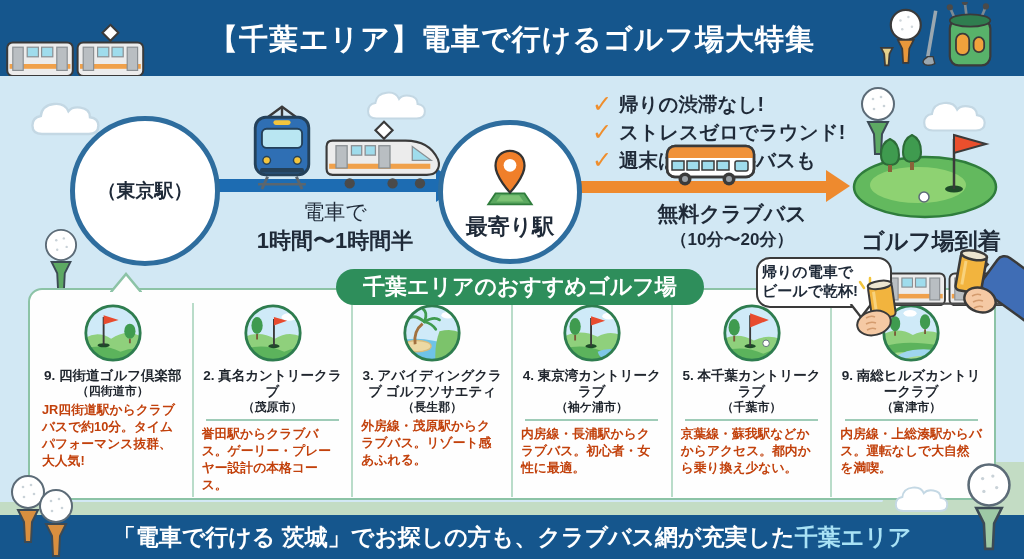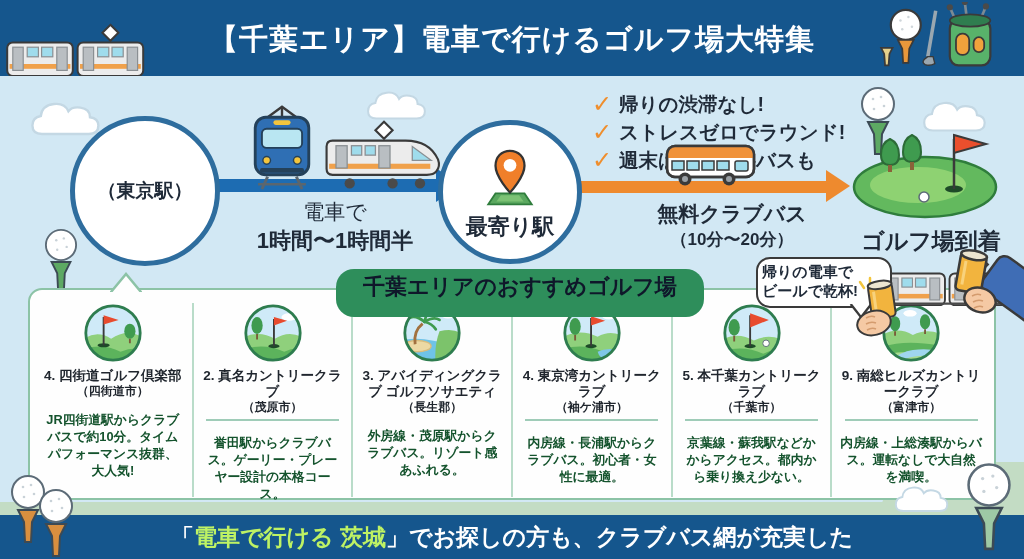"千葉エリアのおすすめゴルフ場" .pill { color: #0f172a -> #ffffff; height: 48px -> 36px }
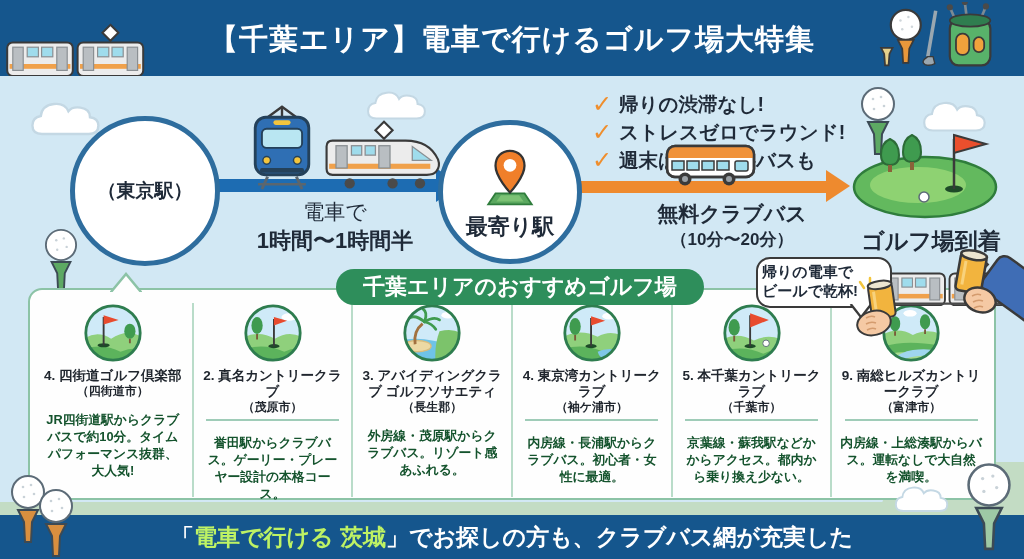"4. 四街道ゴルフ倶楽部" div.ctitle { text: 4 -> 9 }
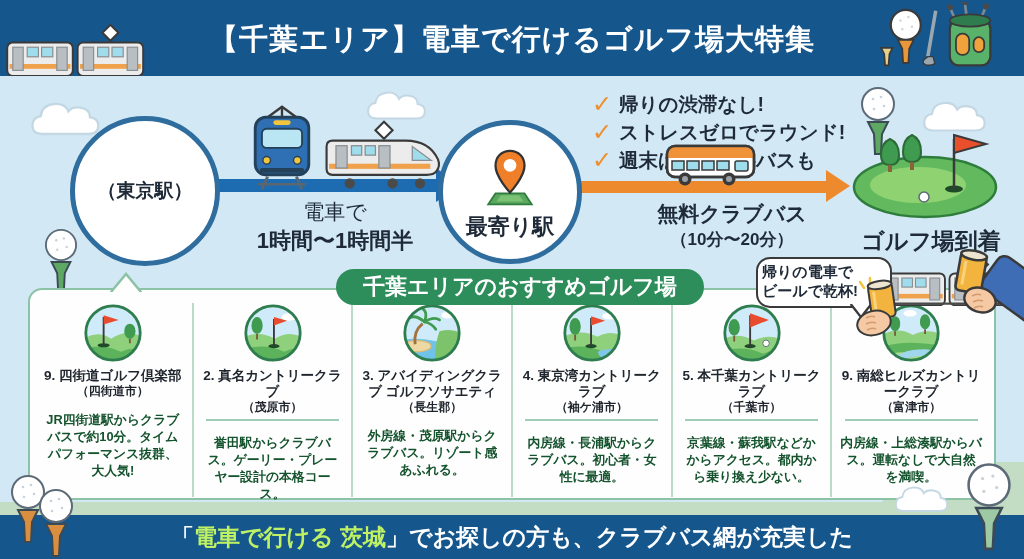"JR四街道駅からクラブバスで約10分。タイムパフォーマンス抜群、大人気!" .cdesc { color: #14532d -> #c2410c; margin-top: 13px -> 3px; text-align: center -> none }
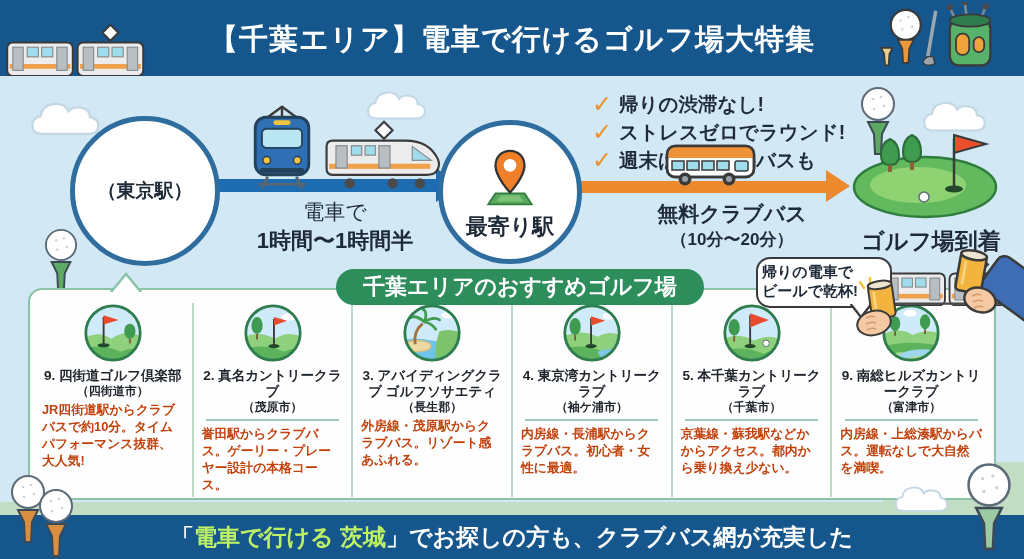"電車で行ける 茨城" .fy { color: #bef264 -> #ffffff }
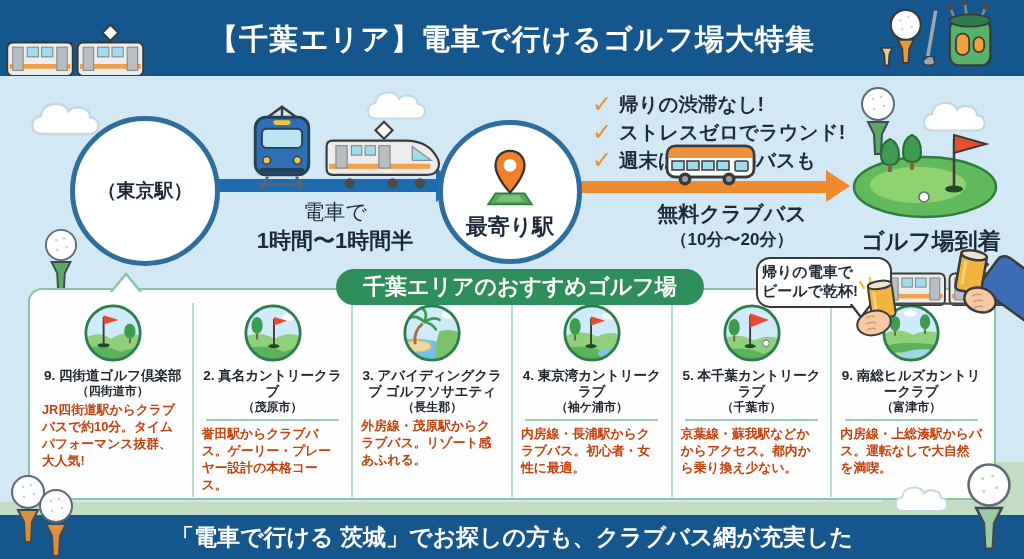"千葉エリア" span.fc { html: none -> <span>千葉エリア</span> }
